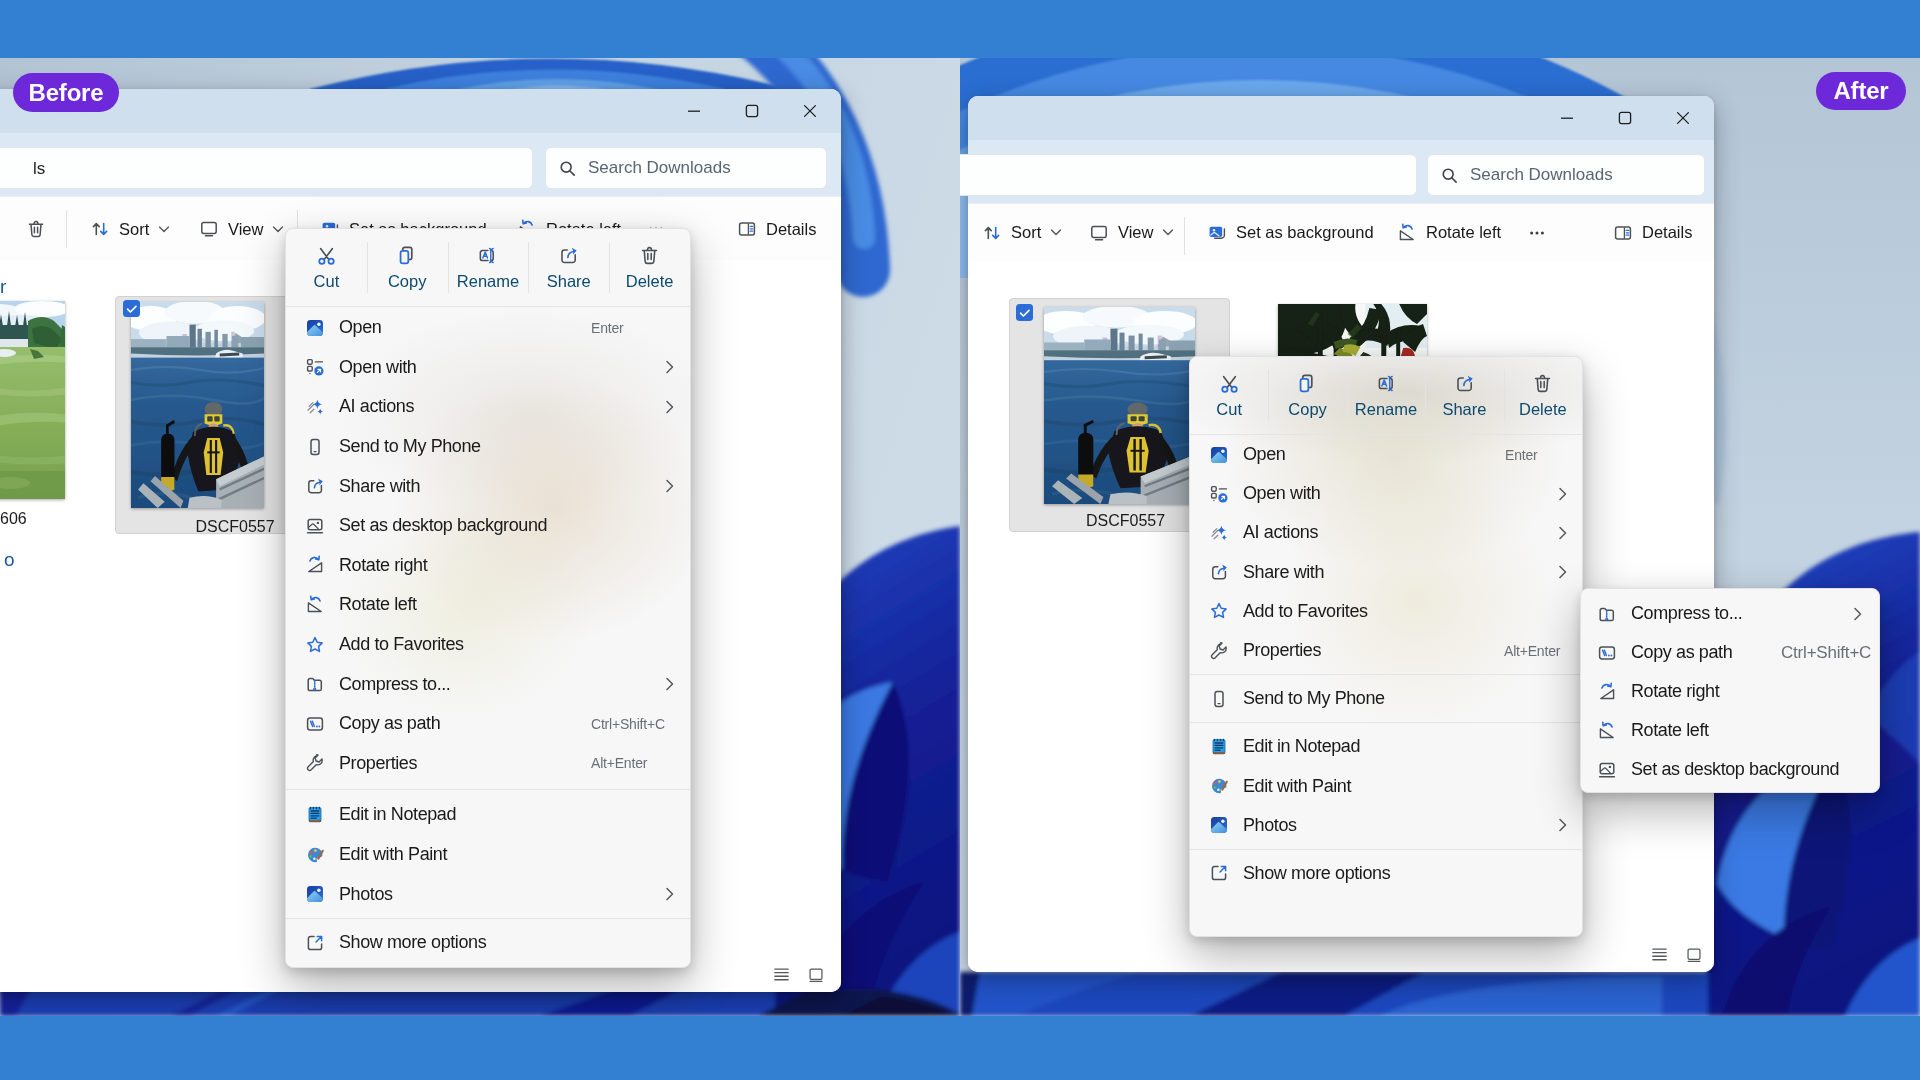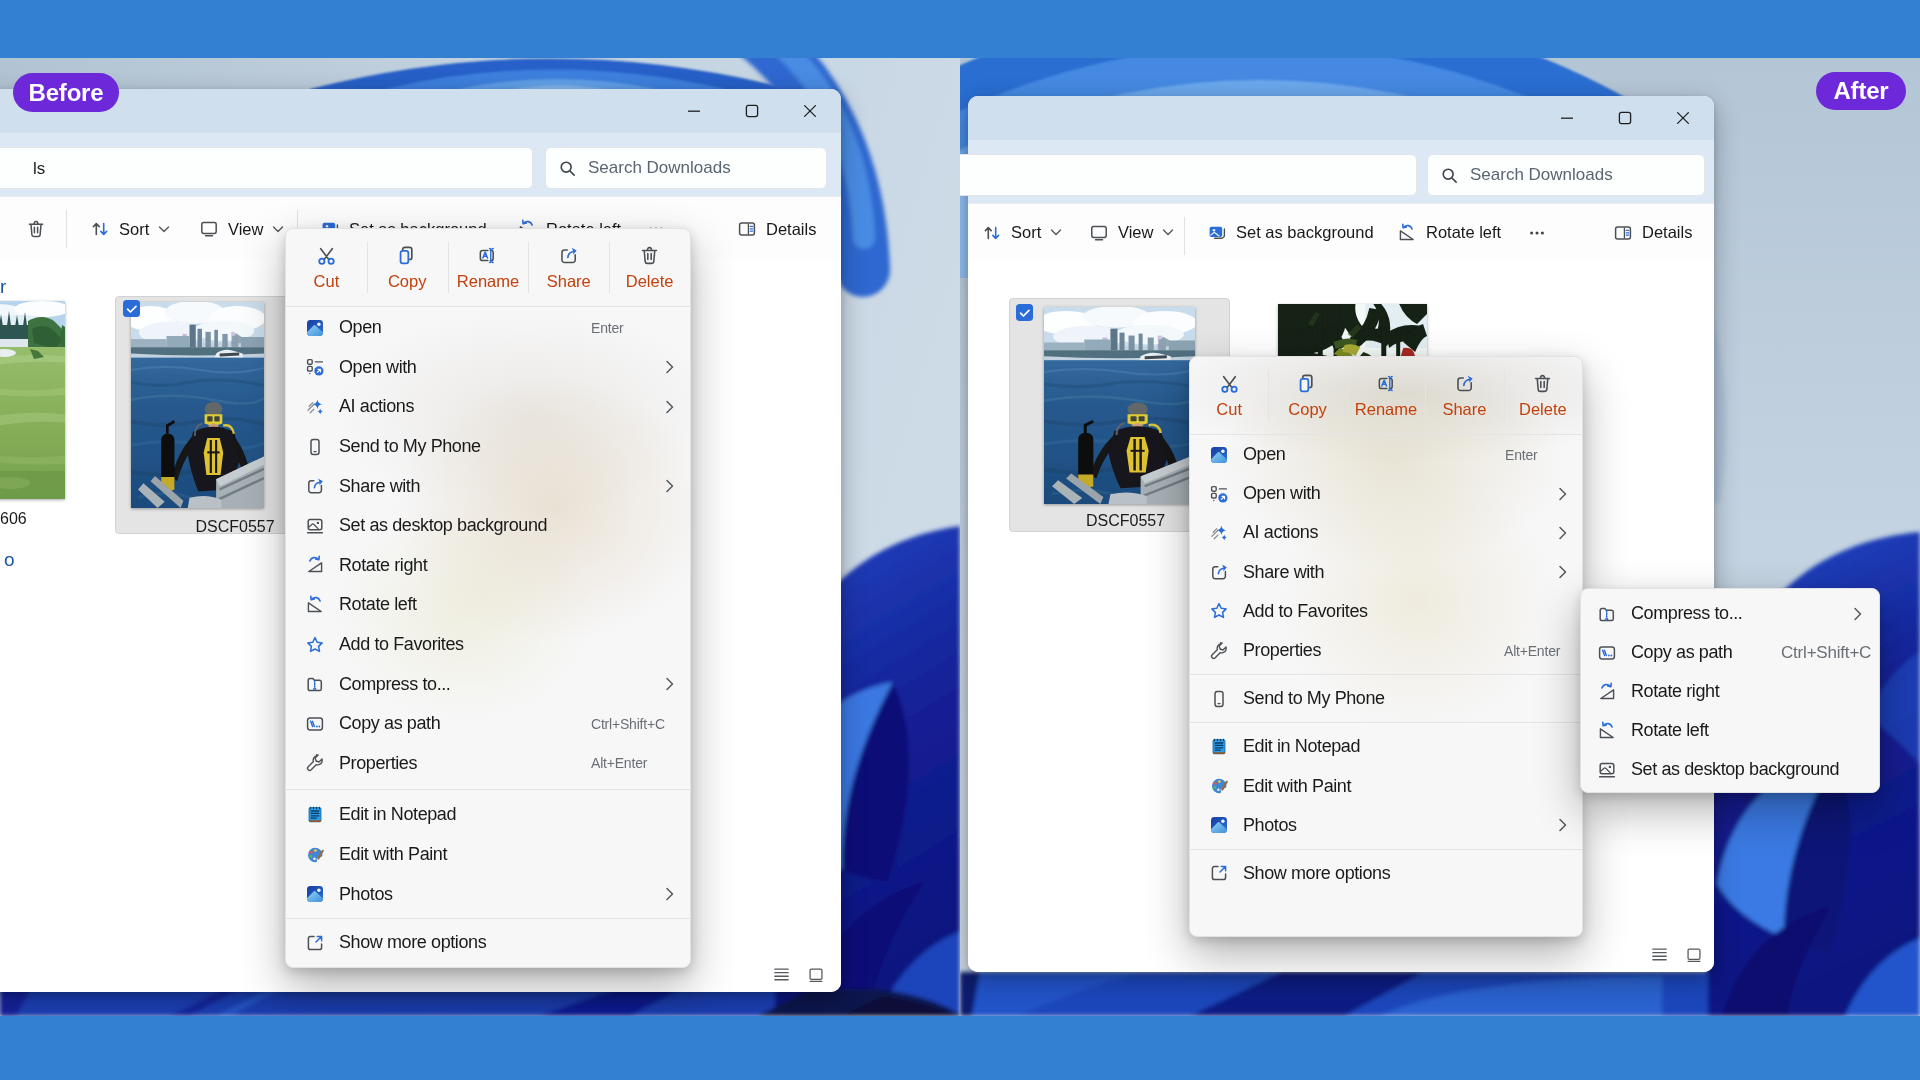"Cut" .quicklabel { color: #c2410c -> #0c4a6e }
